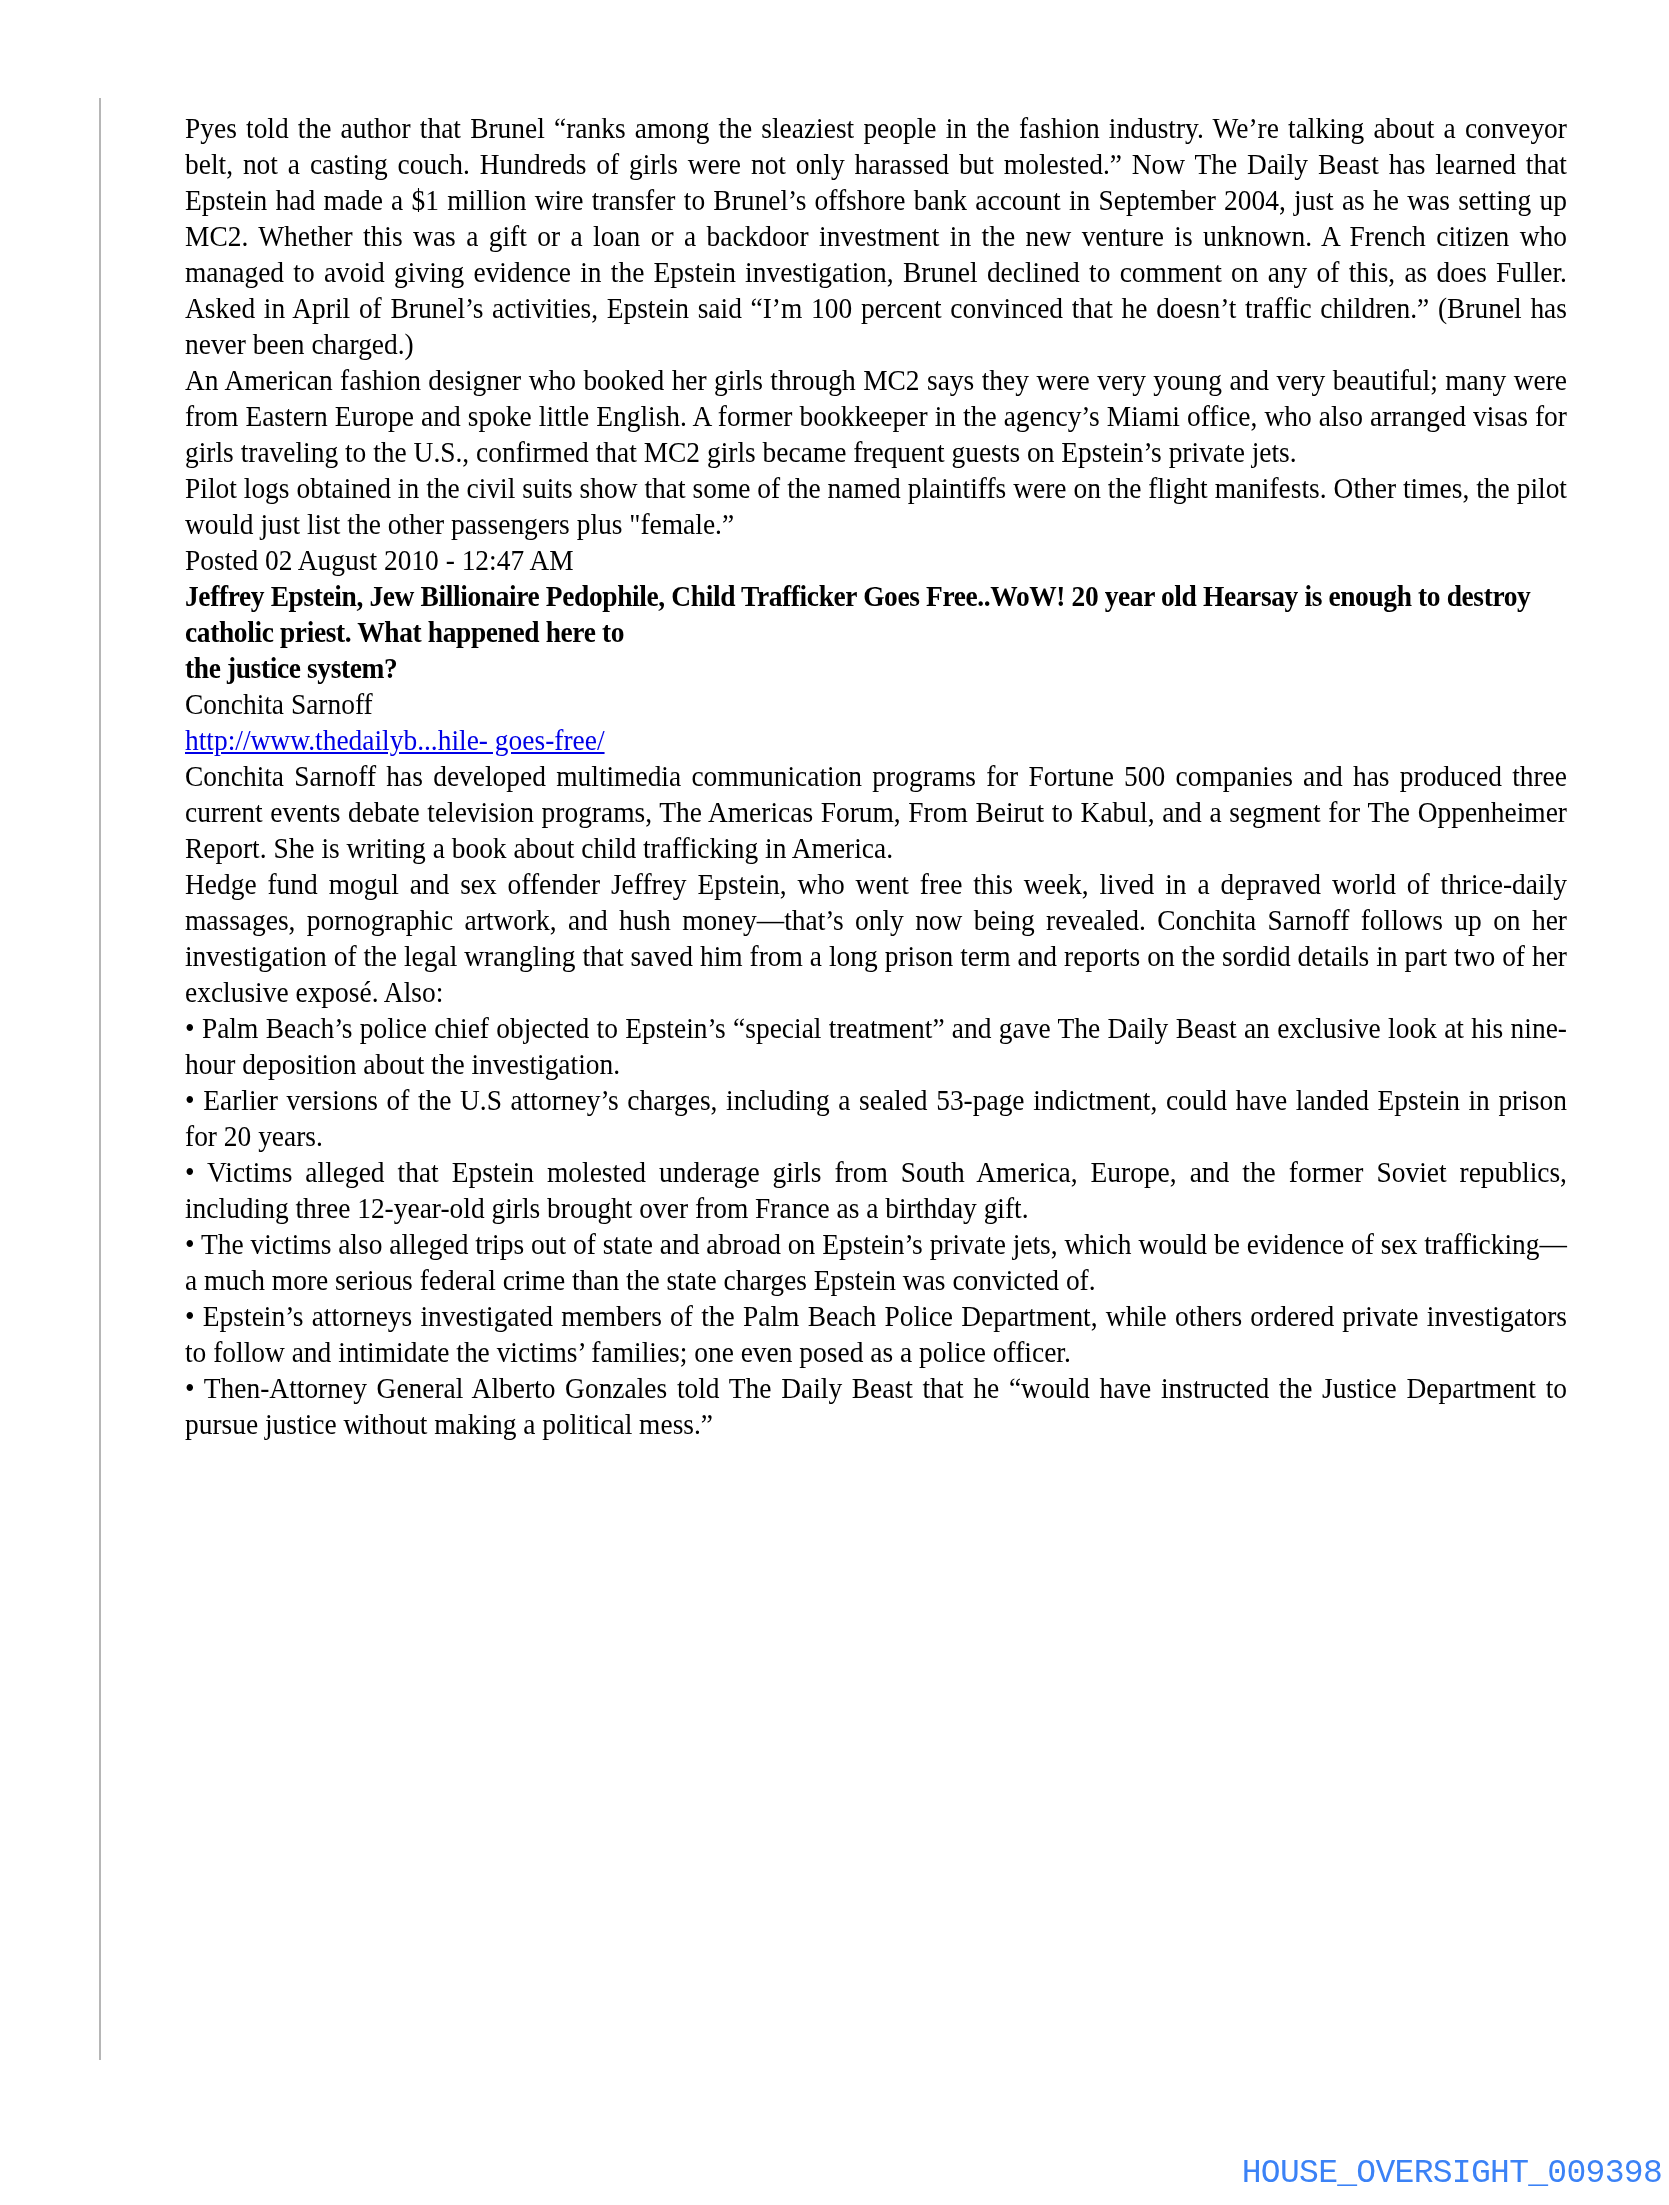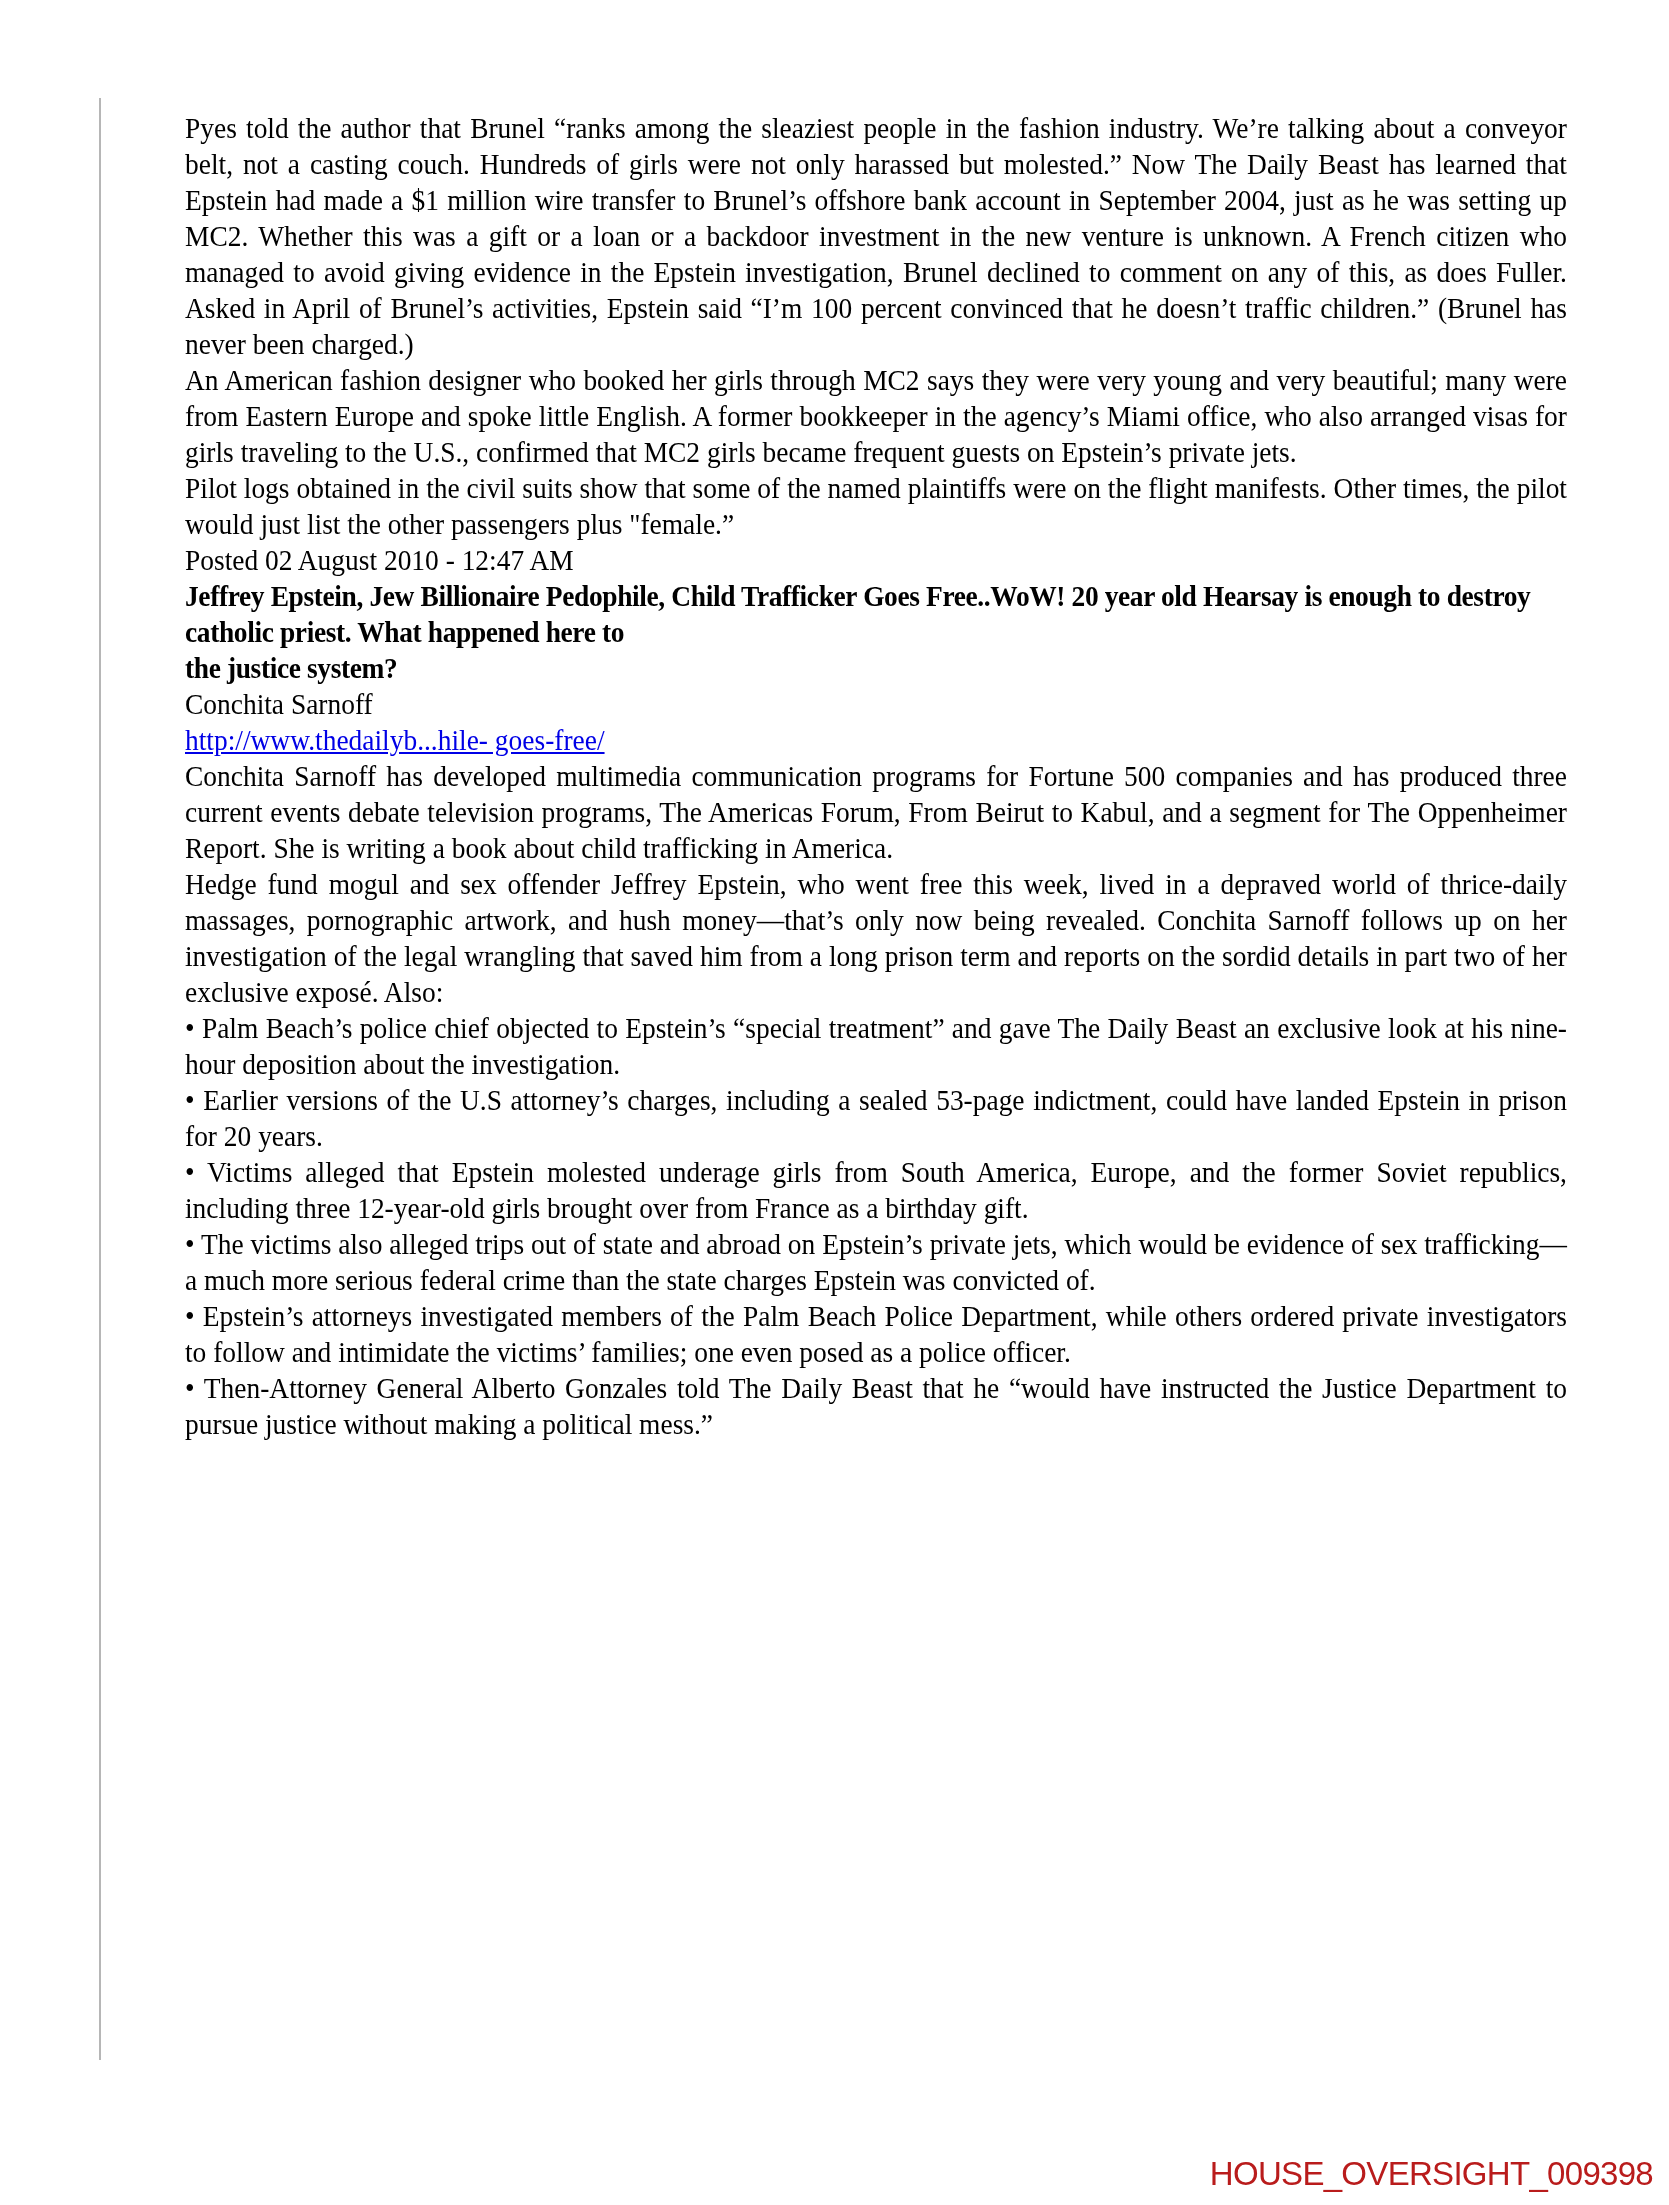"HOUSE_OVERSIGHT_009398" .bates-footer { color: #b91c1c -> #3b82f6; font-family: Liberation Sans, sans-serif -> Liberation Mono, monospace; right: 16px -> 7px }
